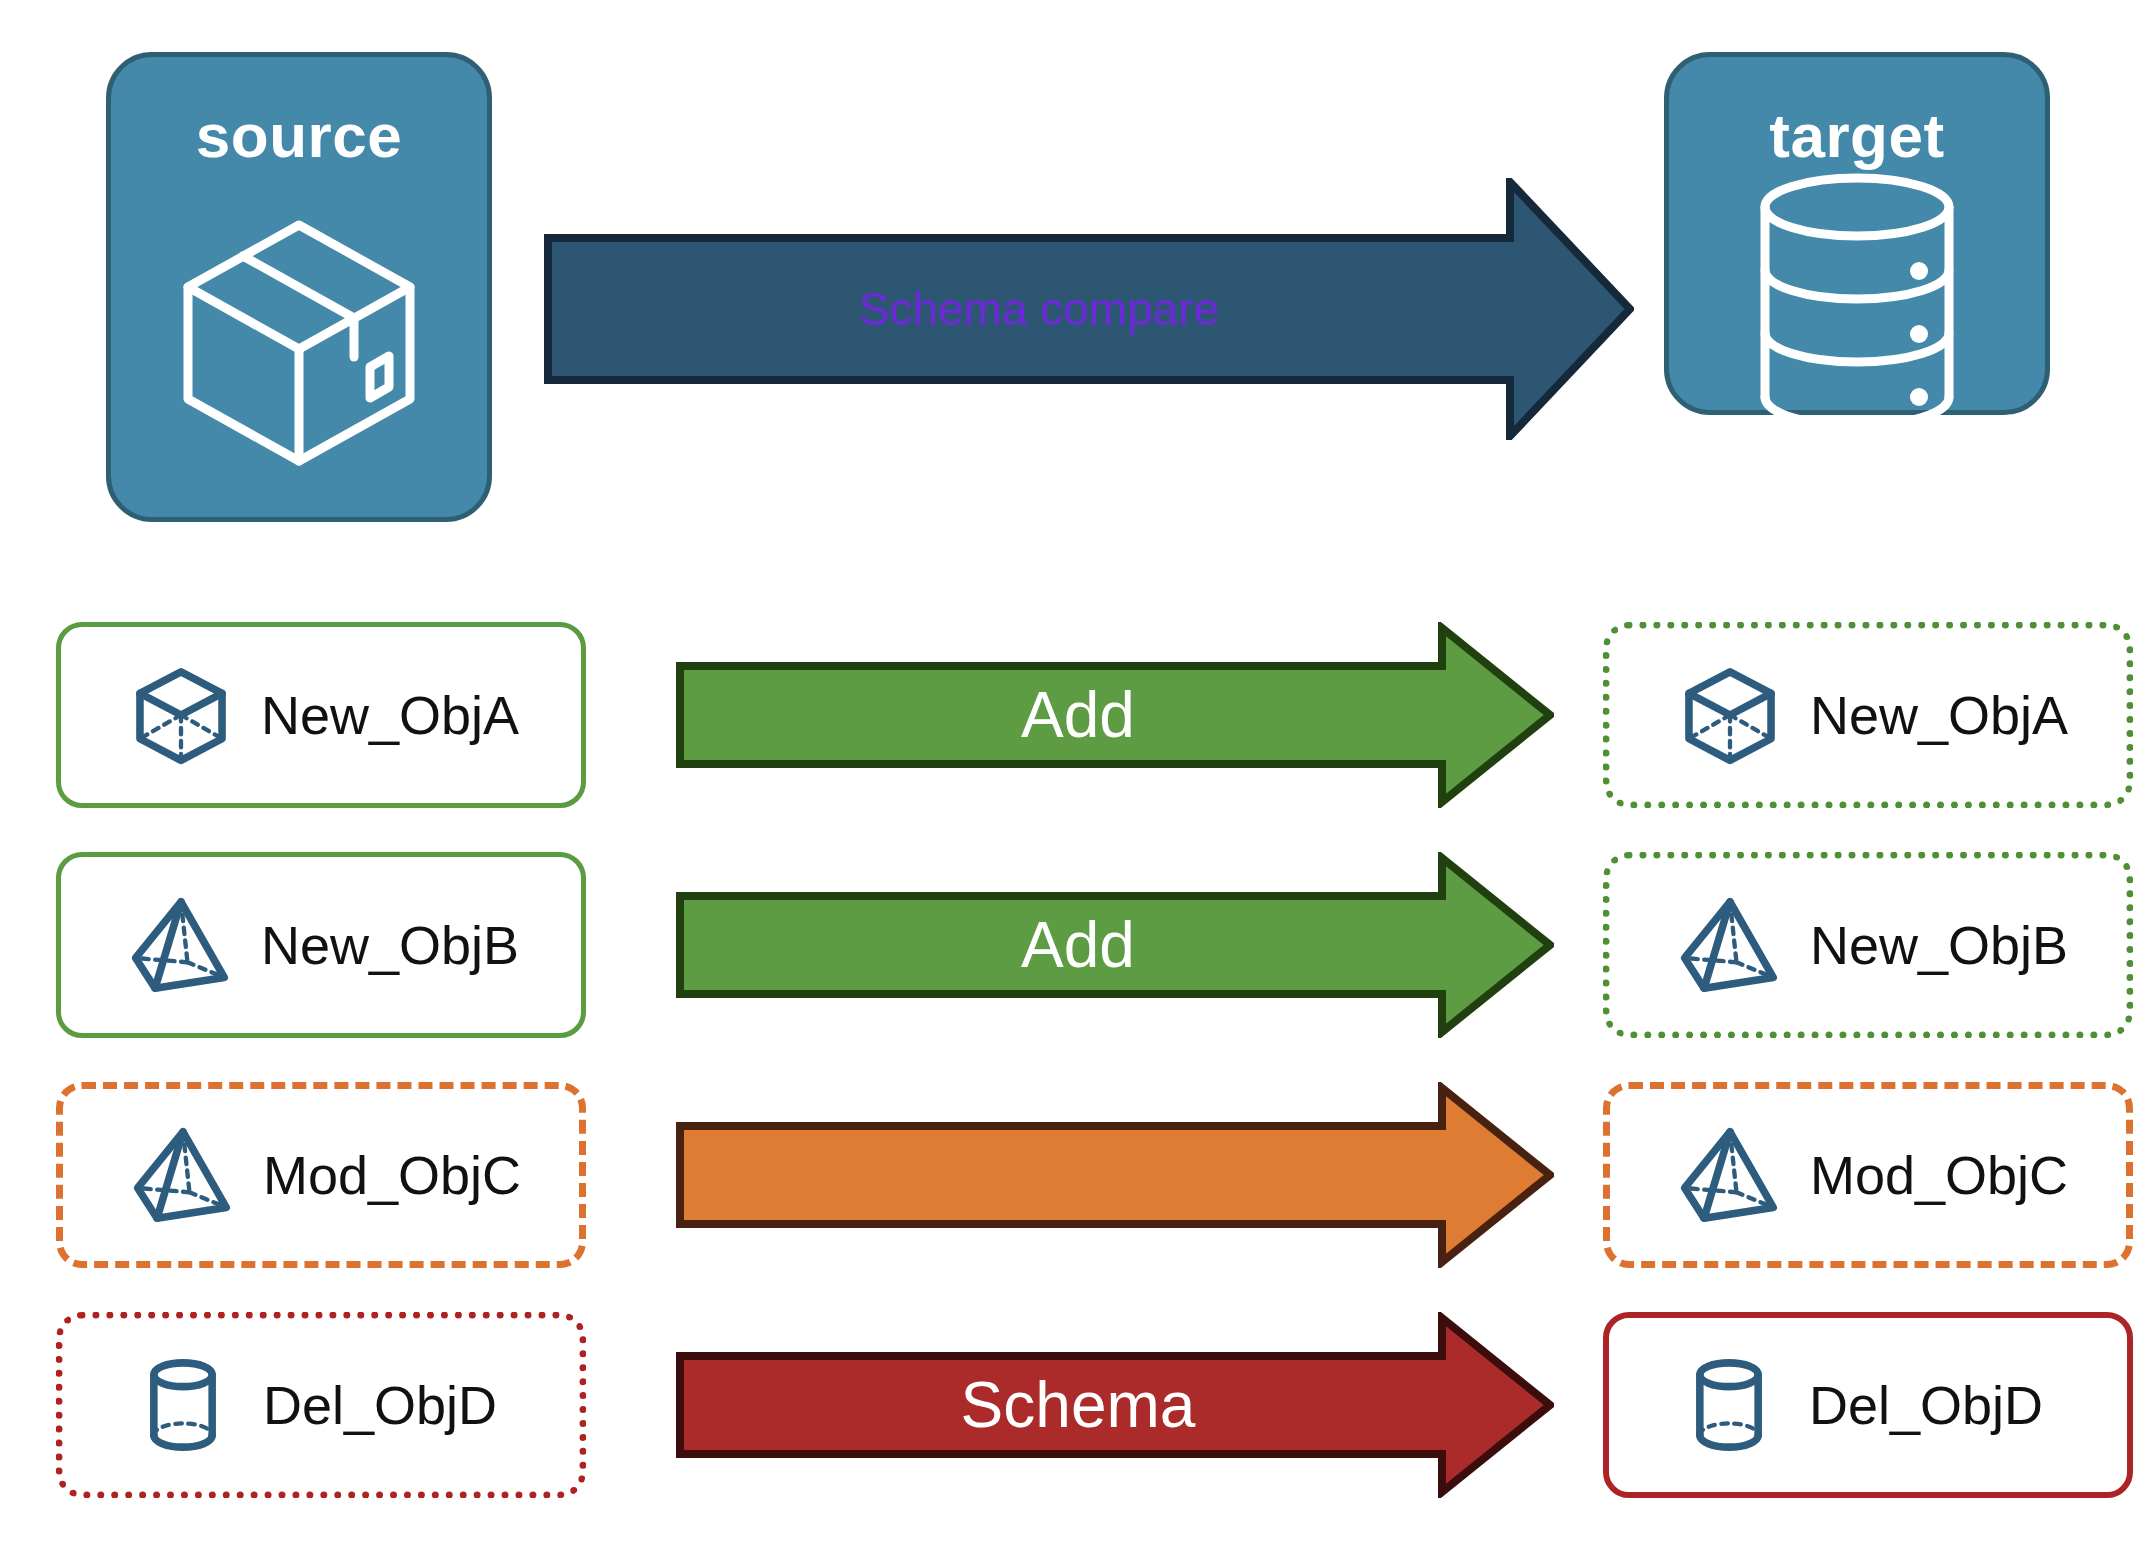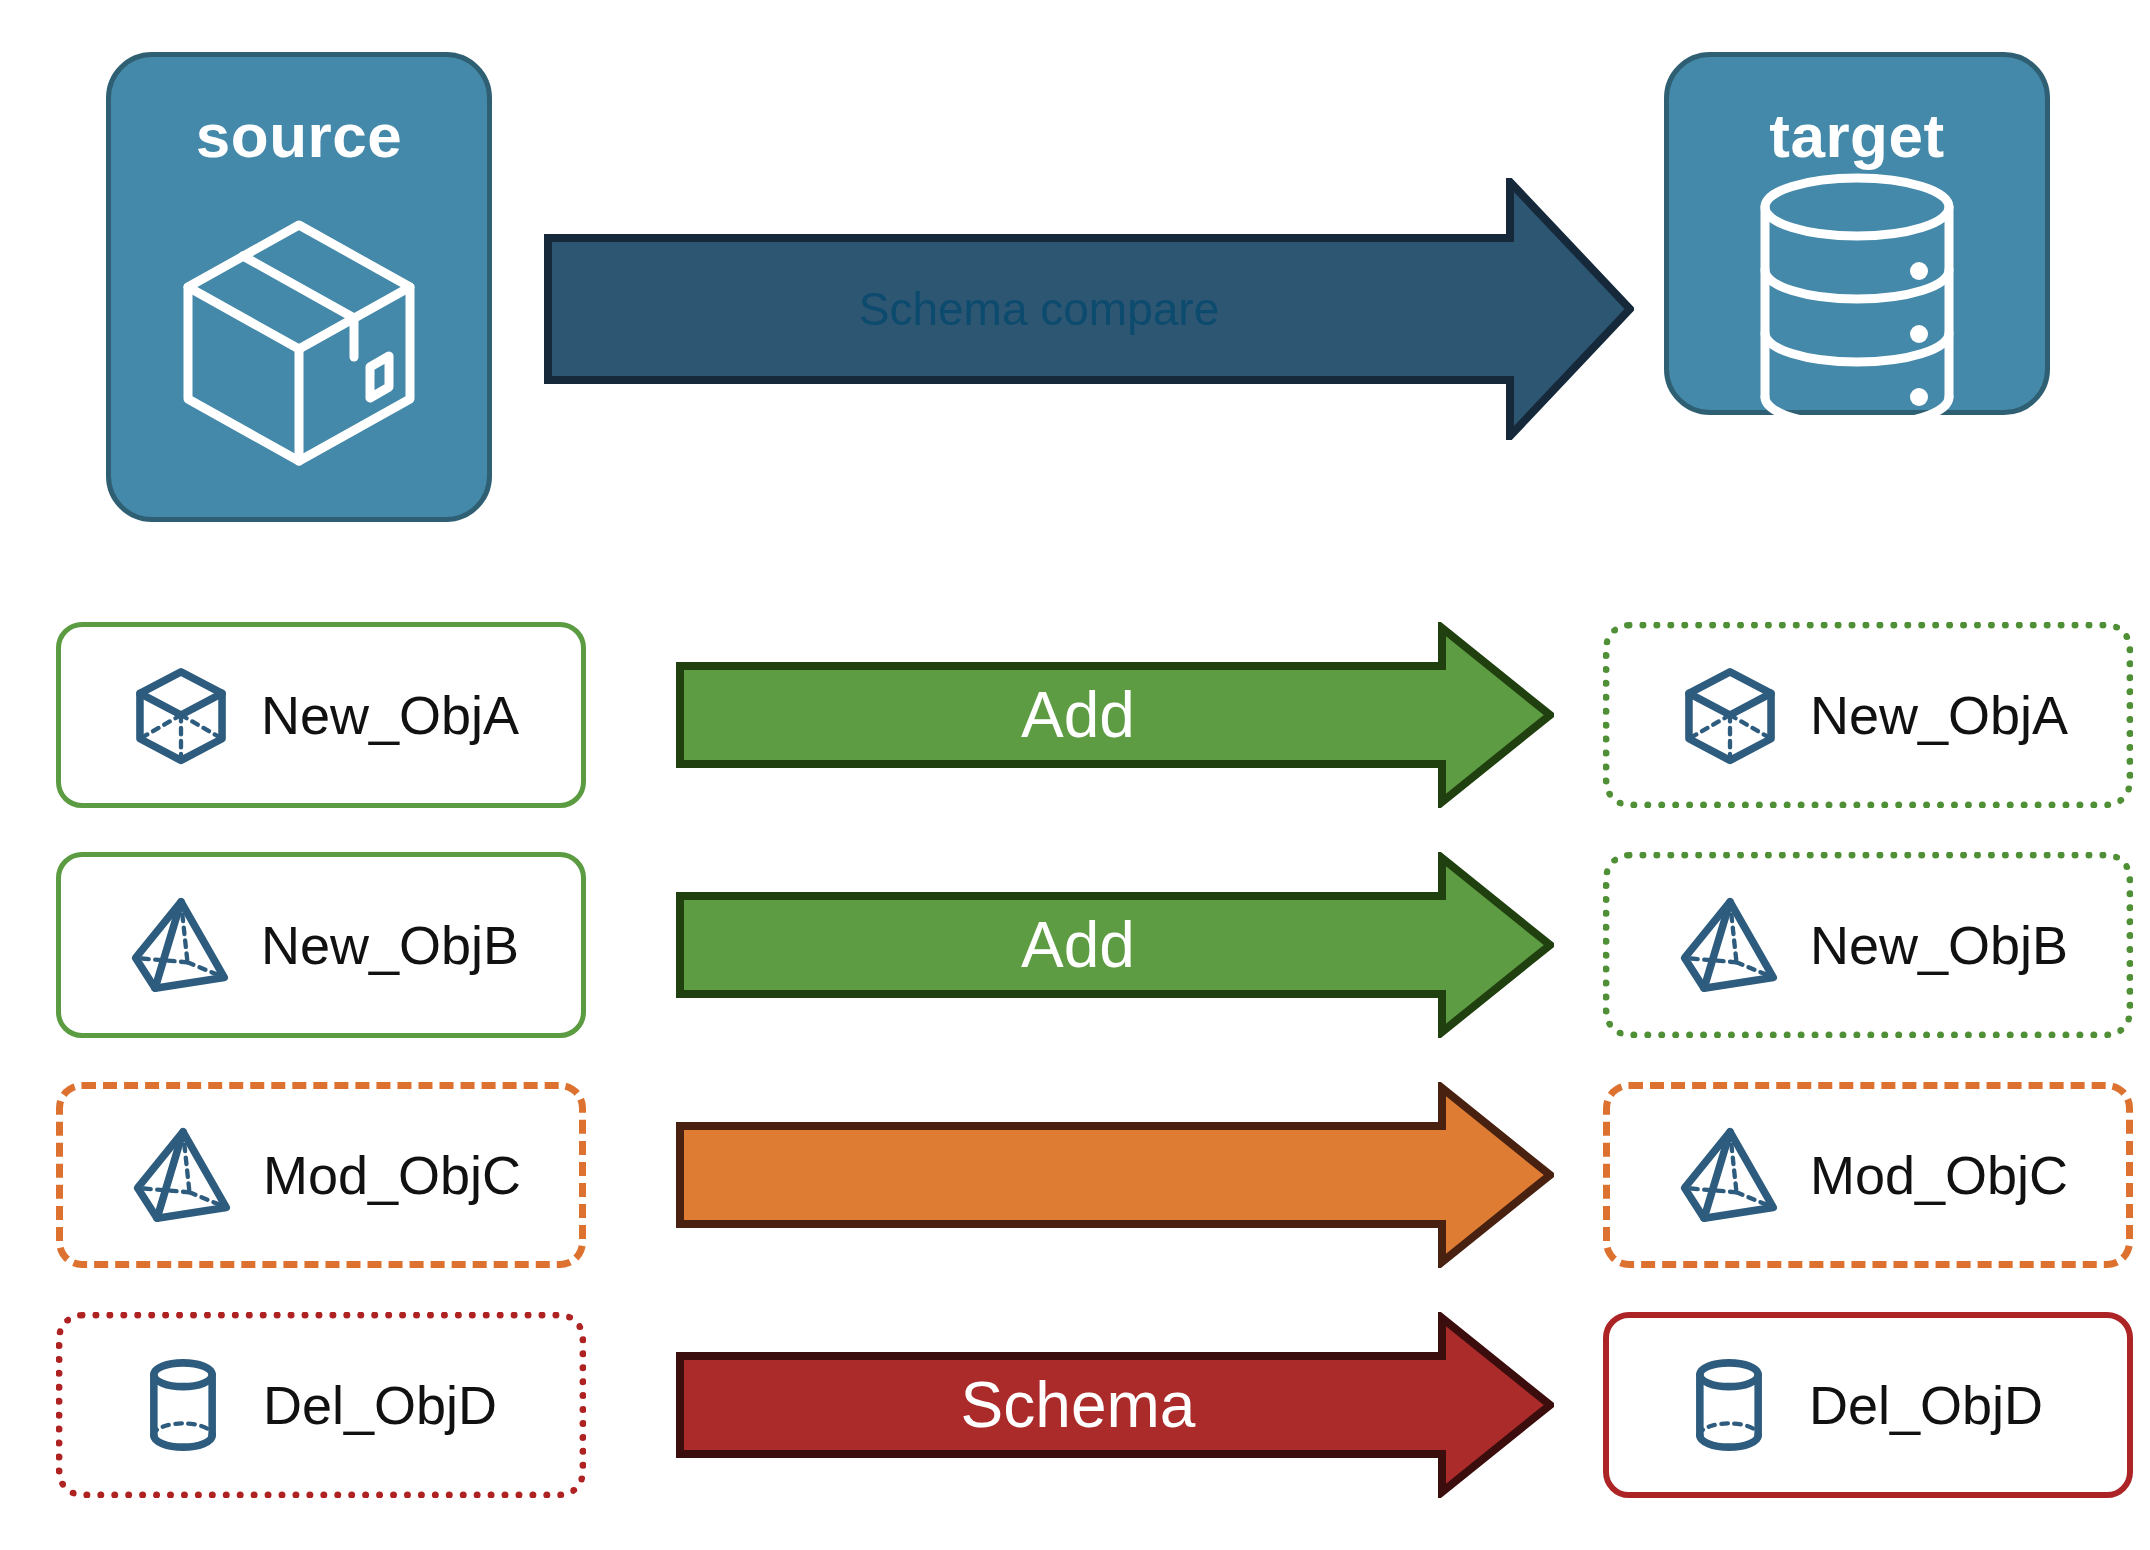"Schema compare" .arrow-label { color: #0c4a6e -> #6d28d9 }
